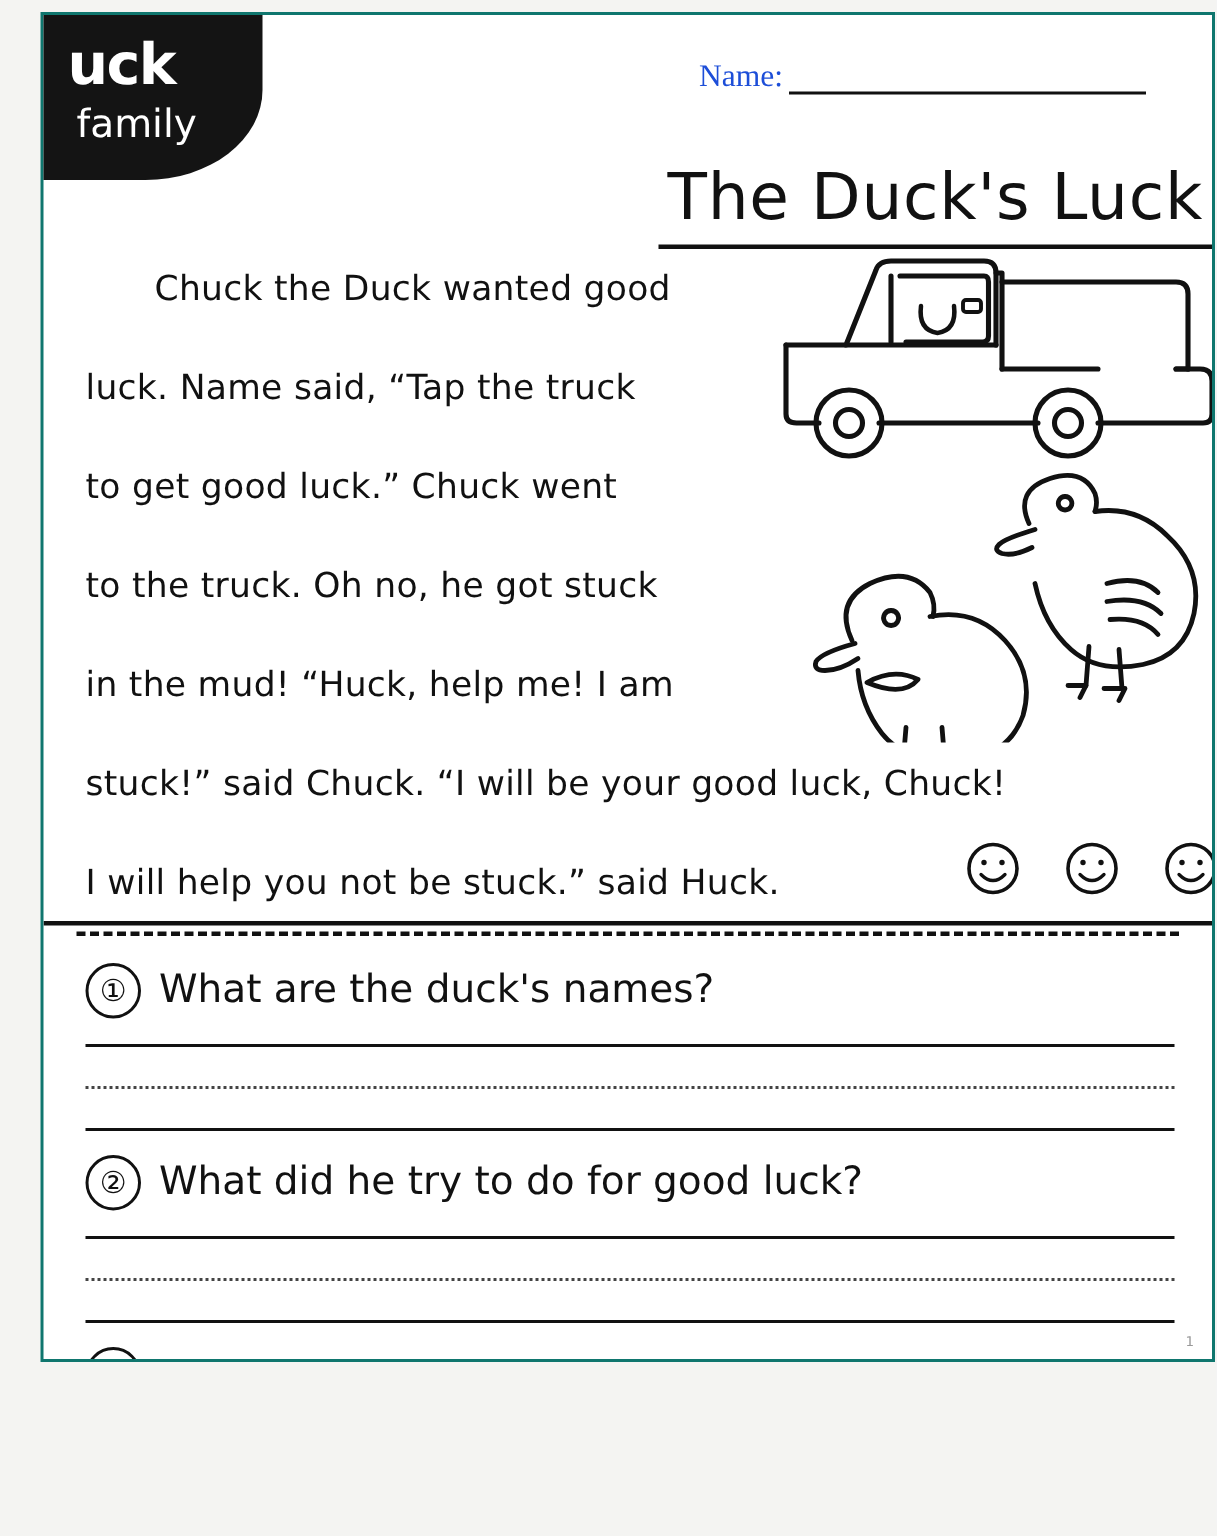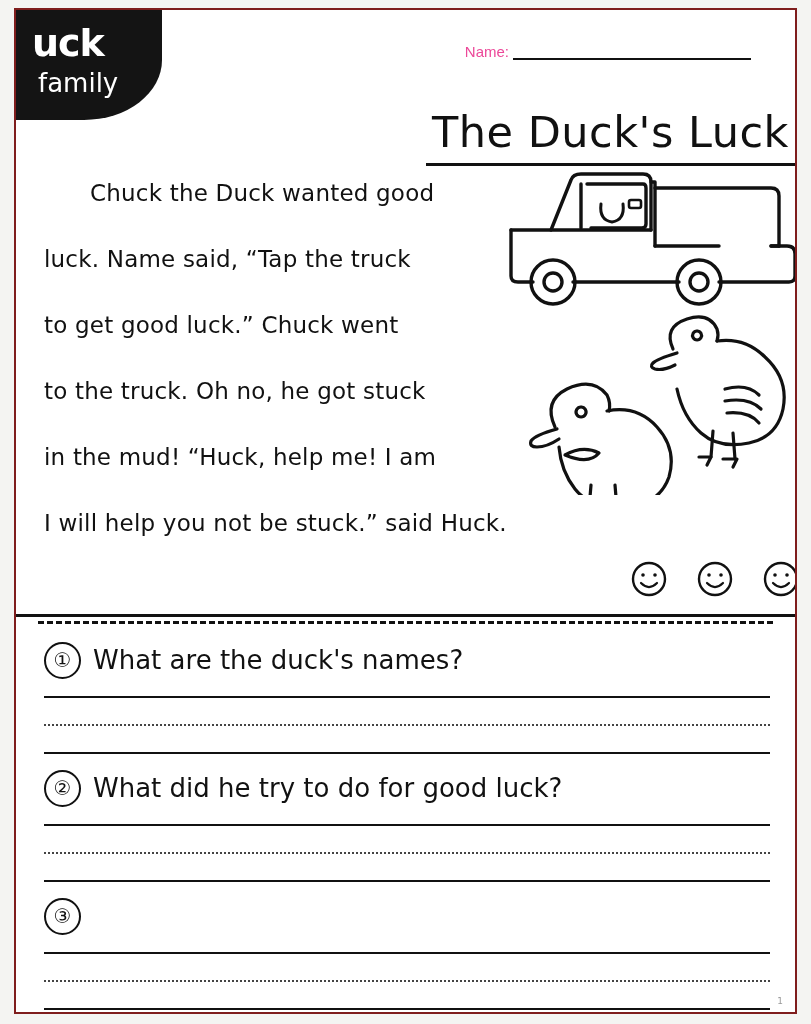"uck" .sheet { border: 2px solid #7f1d1d -> 2px solid #0f766e; height: 1006px -> 900px; left: 14px -> 27px }
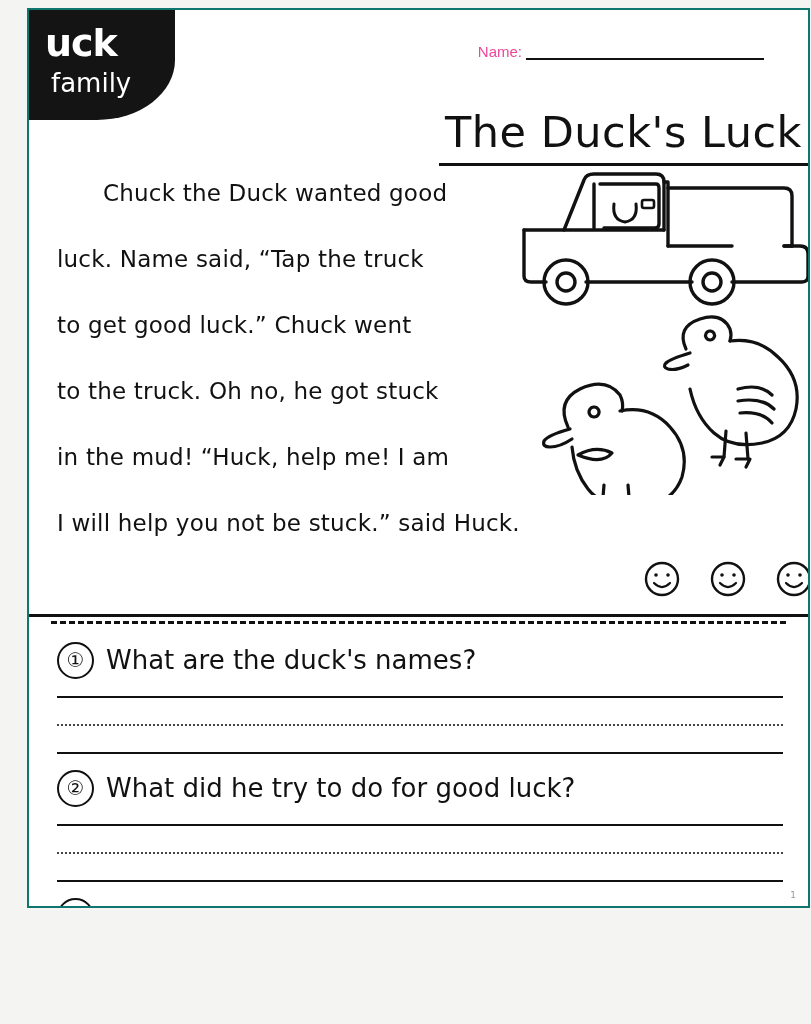"Name:" .name-label { color: #ec4899 -> #1d4ed8; font-family: Liberation Sans, sans-serif -> Liberation Serif, serif; font-size: 15px -> 21px }
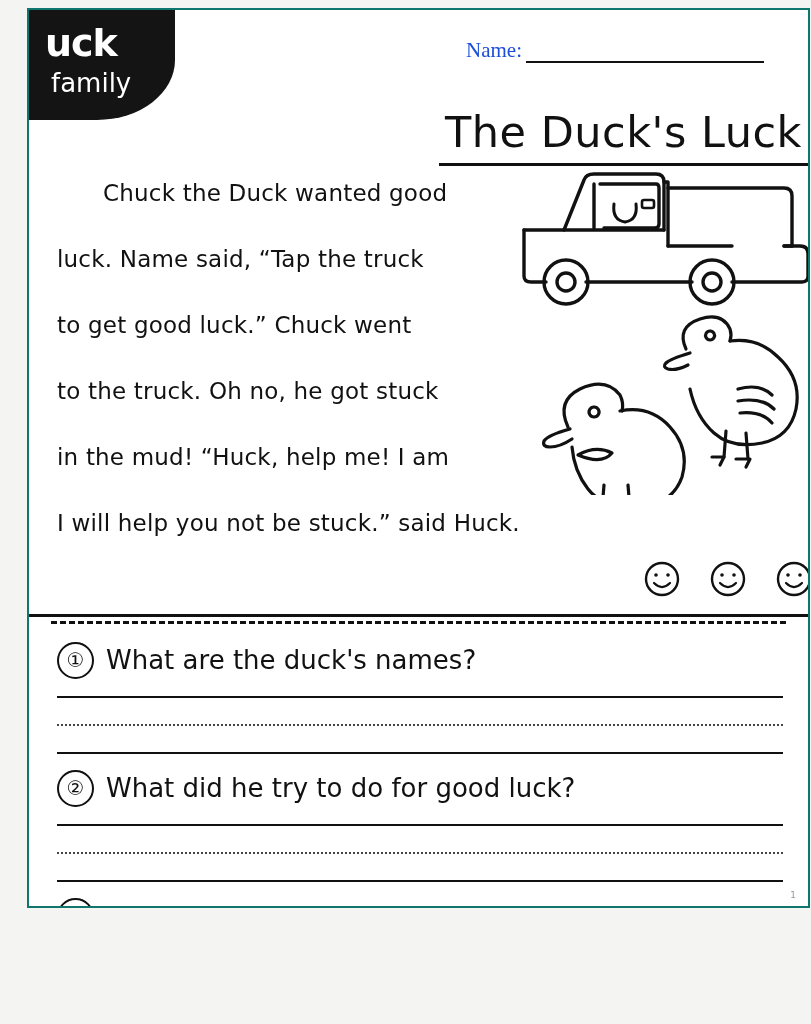"stuck!” said Chuck. “I will" div { html: none -> <div>stuck!” said Chuck. “I will be your good luck, Chuck!</div> }
